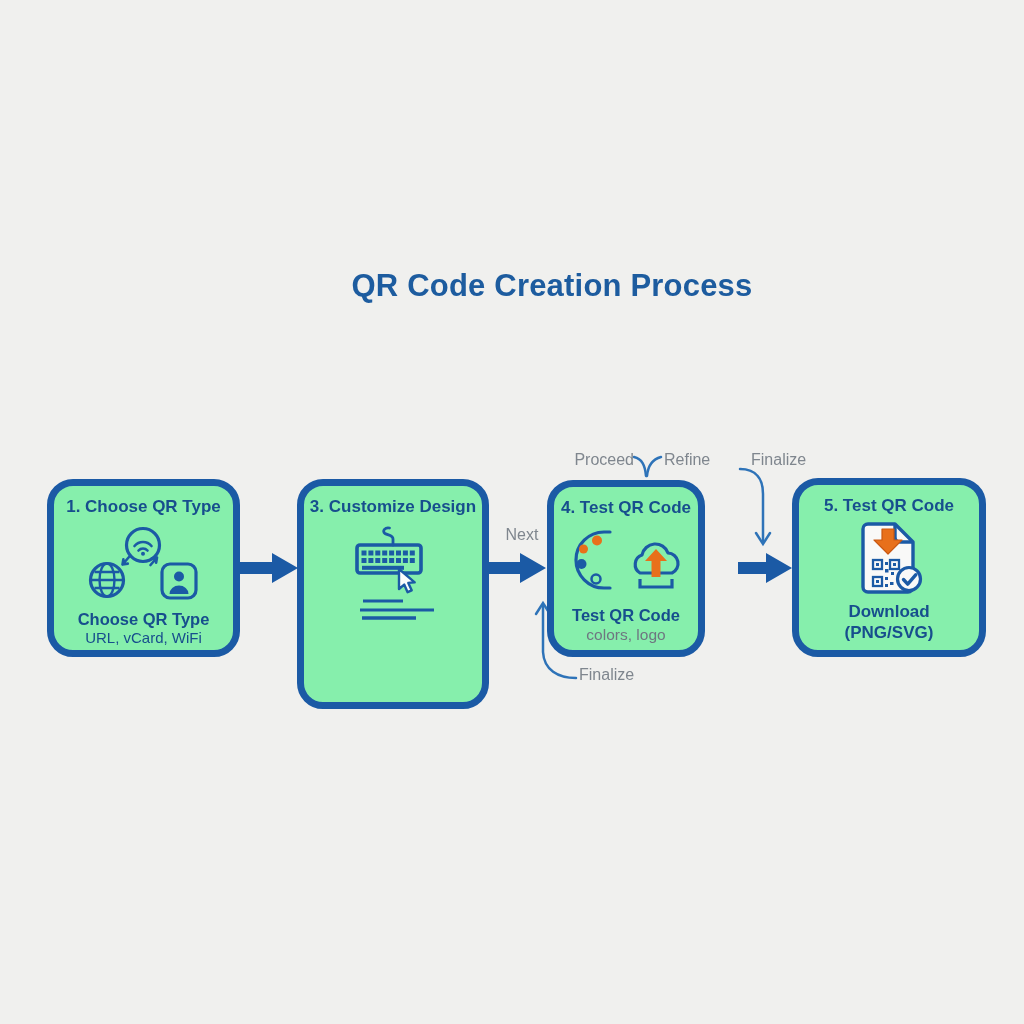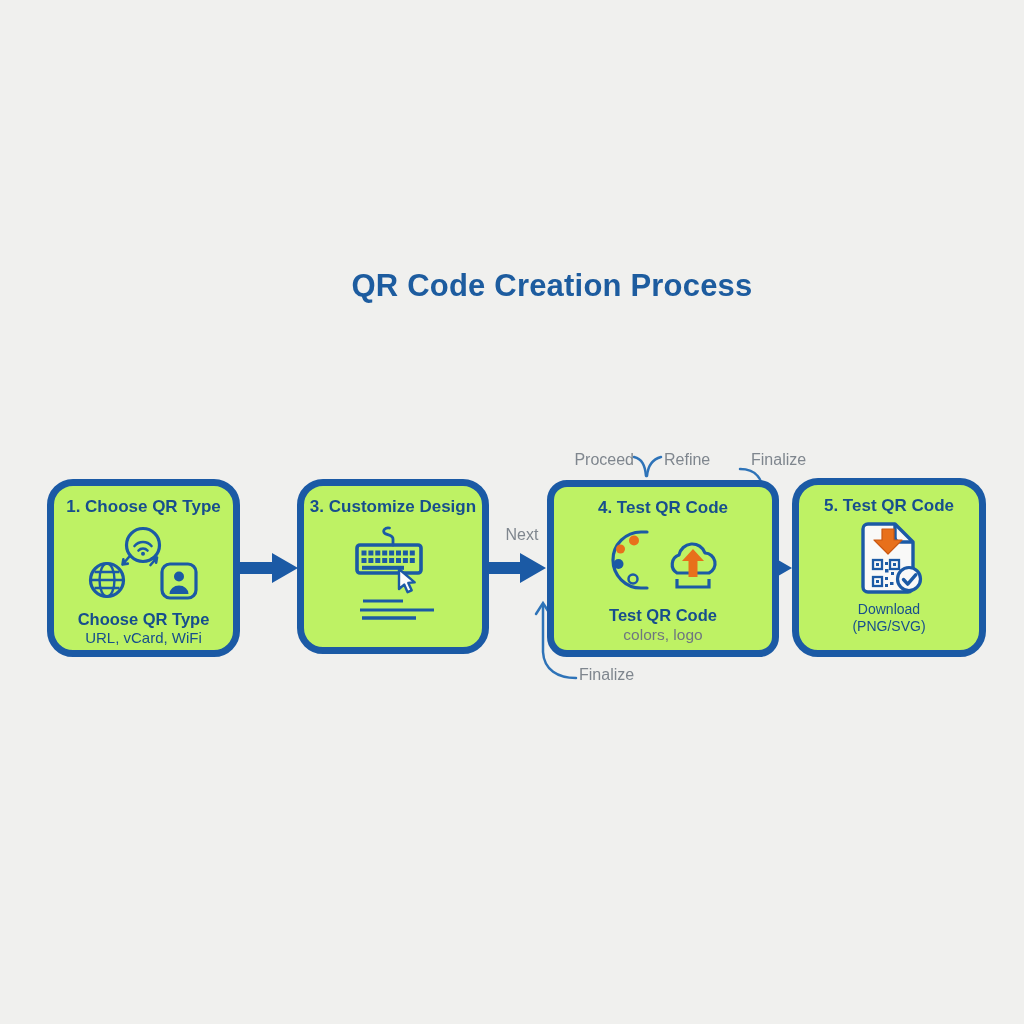"1. Choose QR Type" .step { background: #bef264 -> #86efac }
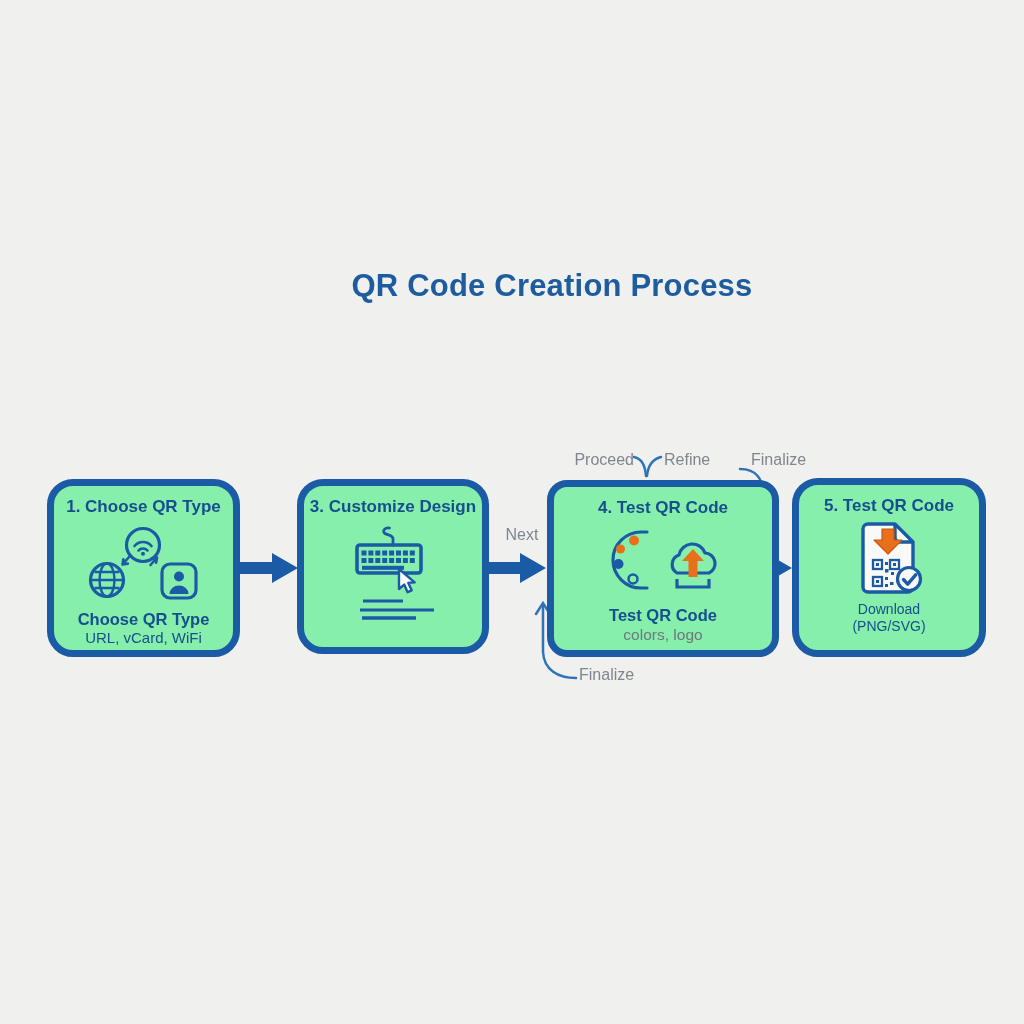"3. Customize Design" .box2 { height: 175px -> 230px }
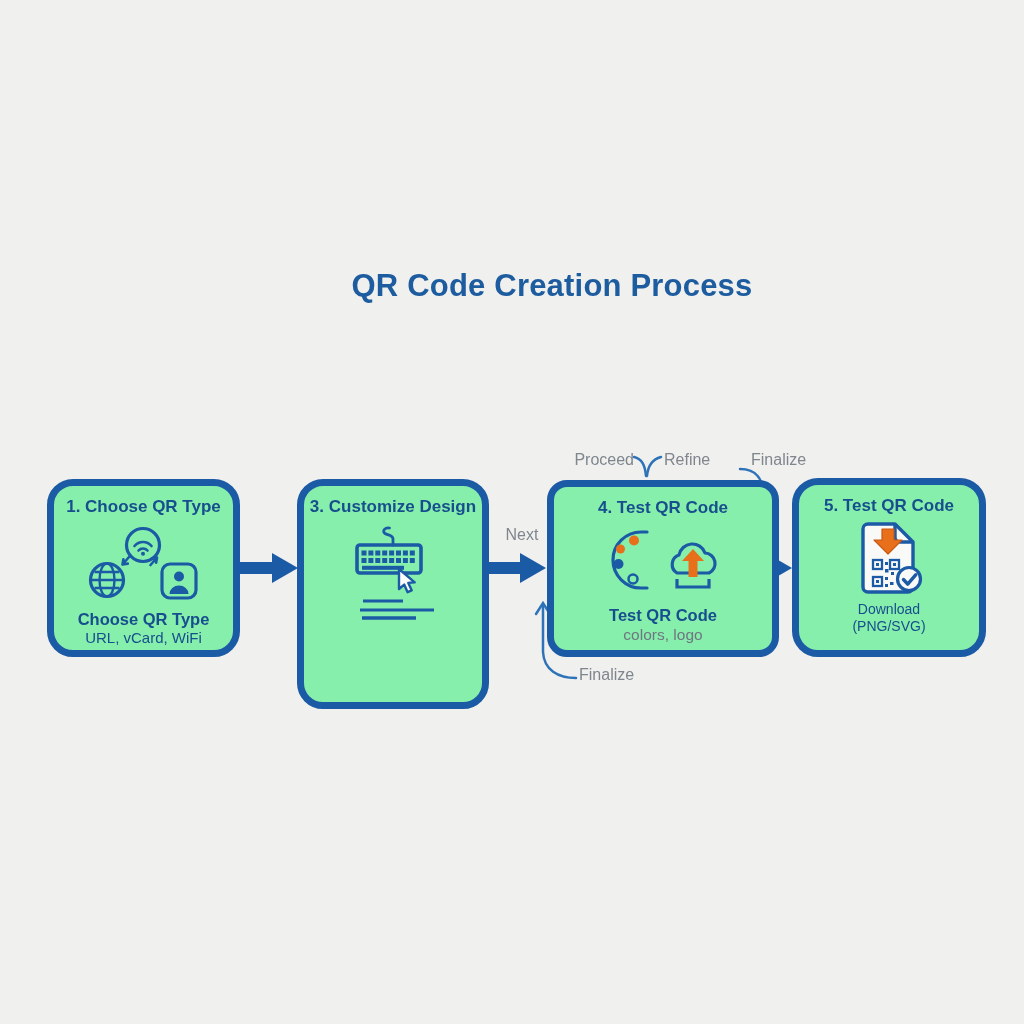"4. Test QR Code" .box3 { border-radius: 20px -> none; width: 232px -> 158px }
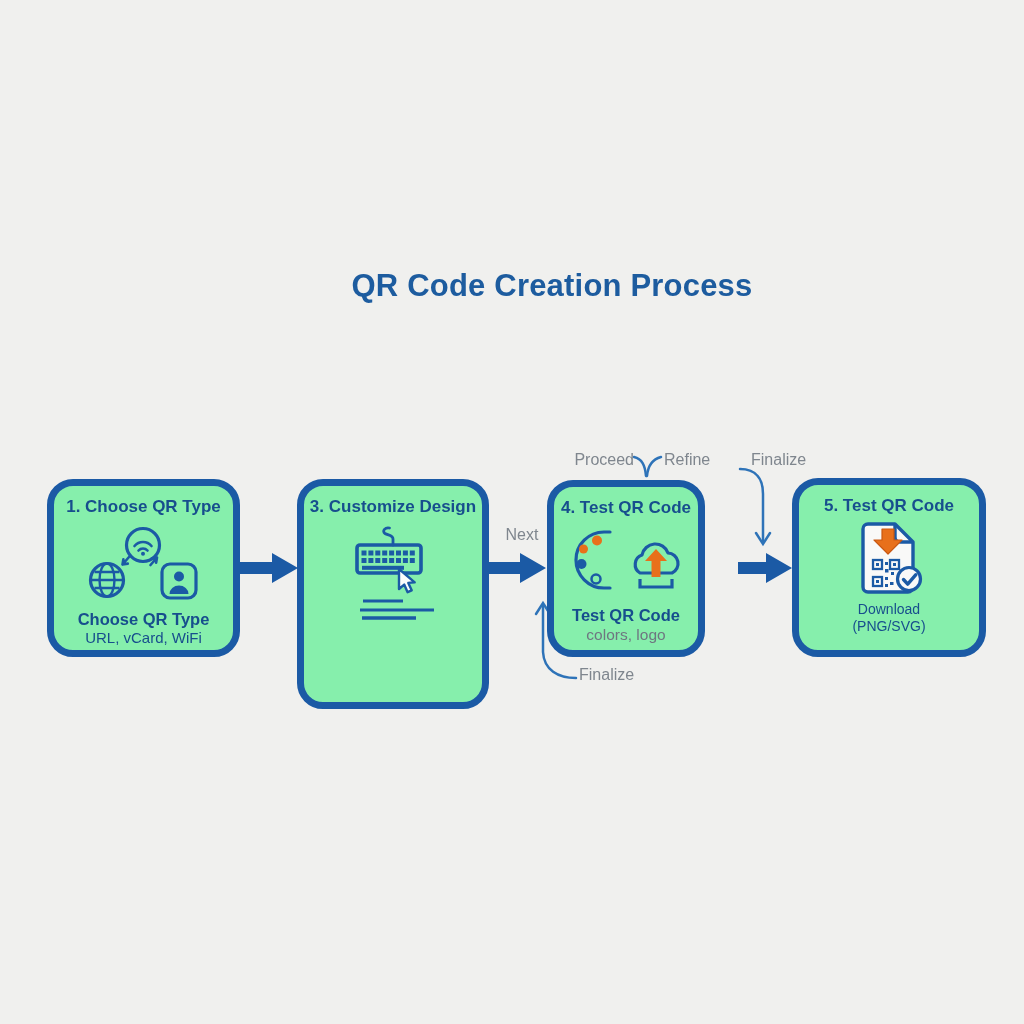"Download" .cap-big { font-size: 14px -> 17px; font-weight: normal -> bold }
